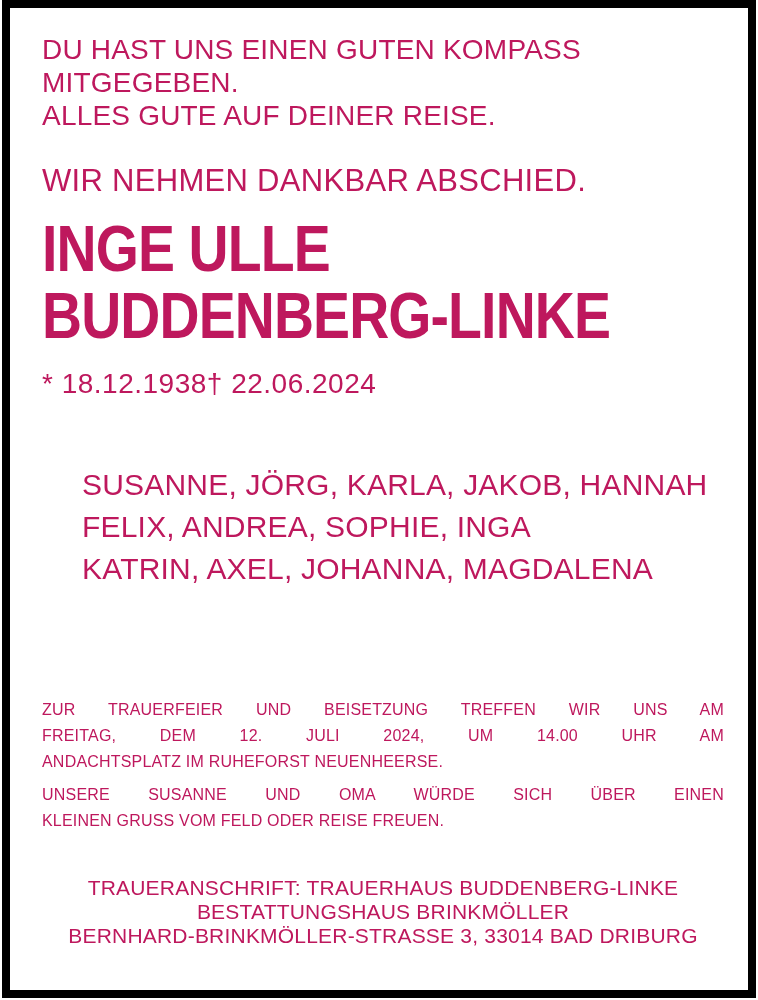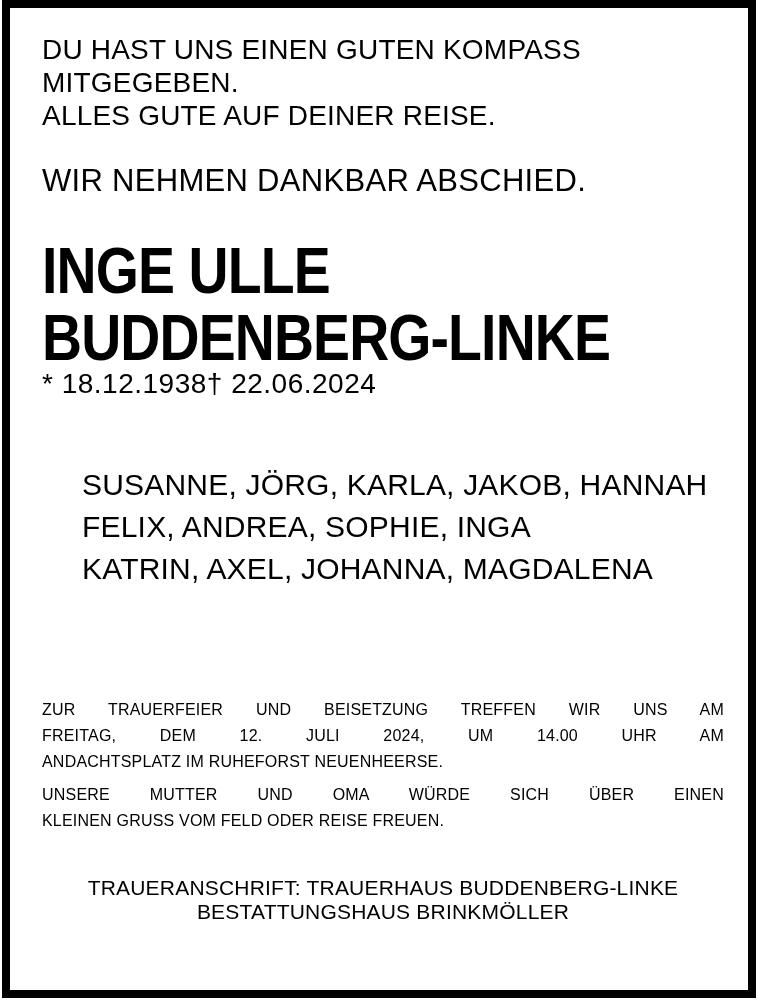"DU HAST UNS EINEN GUTEN" .block { color: #000000 -> #be185d }
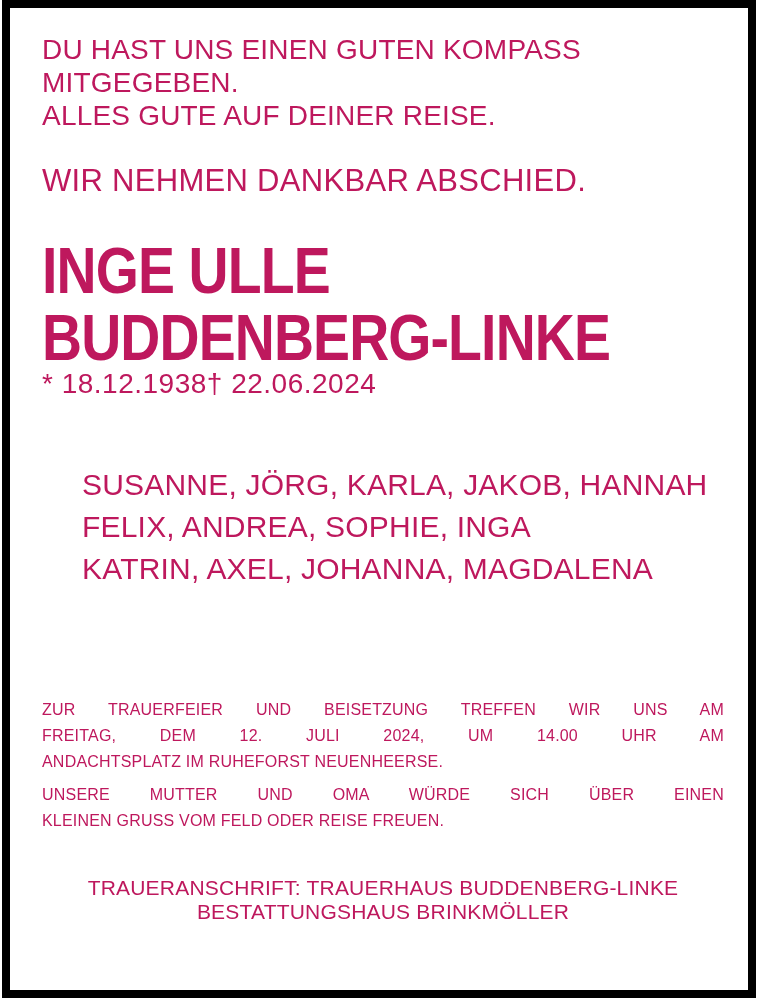"INGE ULLE" .deceased-name { margin-top: 22px -> none }
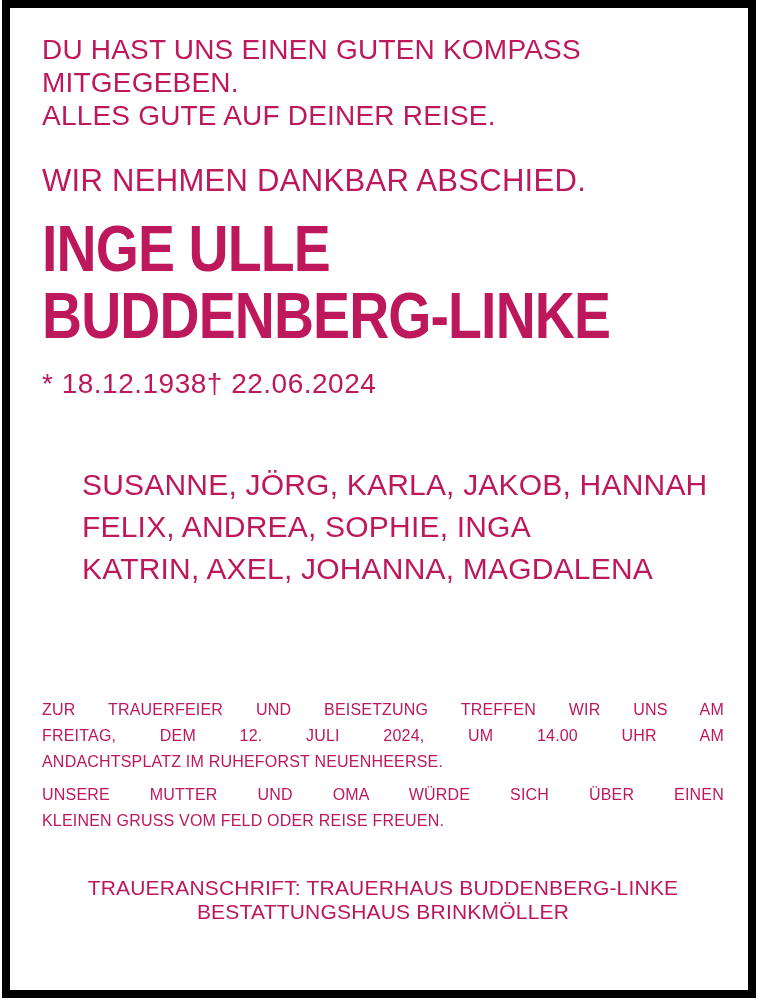"UNSERE MUTTER UND OMA WÜRDE" div.jline { text: MUTTER -> SUSANNE }
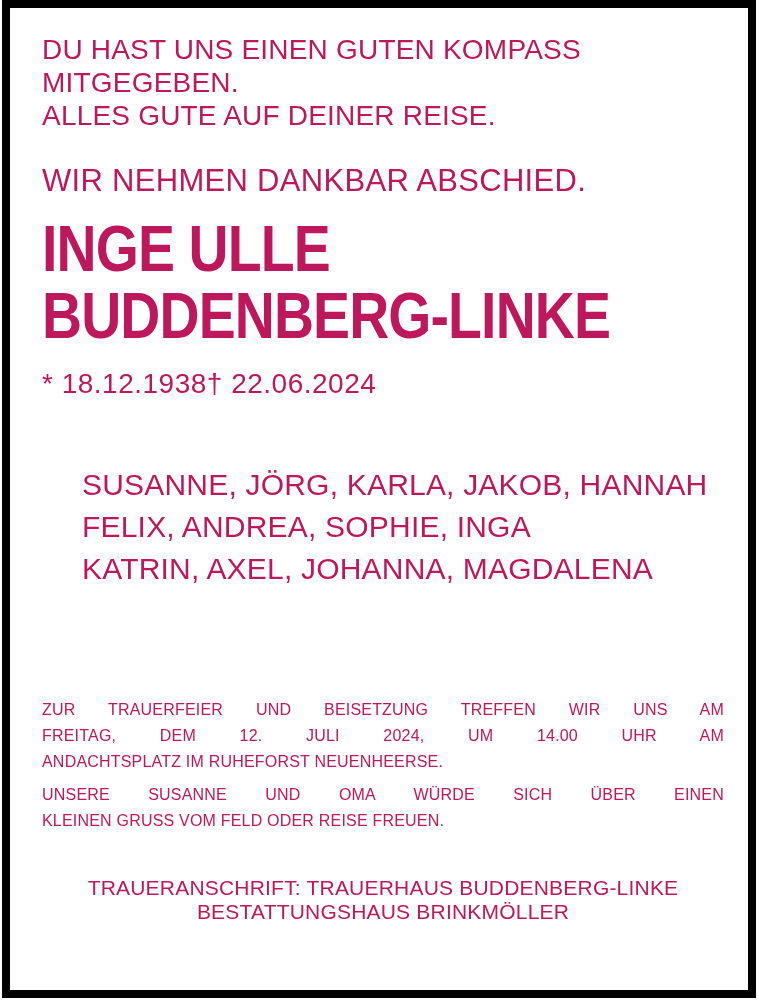"BERNHARD-BRINKMÖLLER-STRASSE 3, 33014" div { html: none -> <div>BERNHARD-BRINKMÖLLER-STRASSE 3, 33014 BAD DRIBURG</div> }
